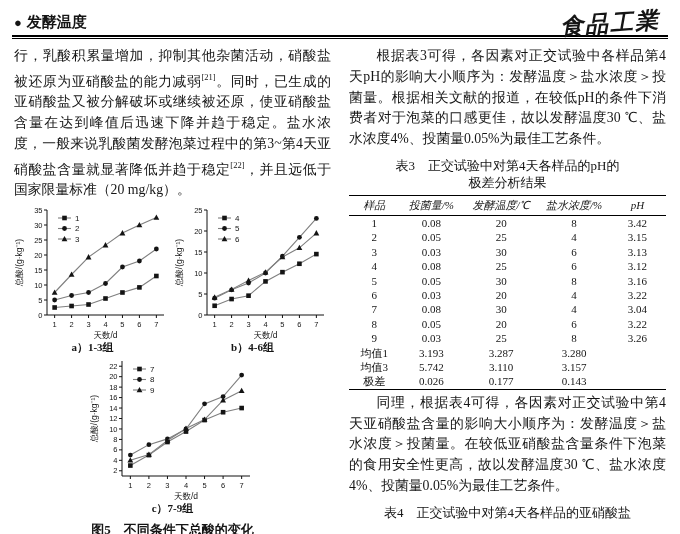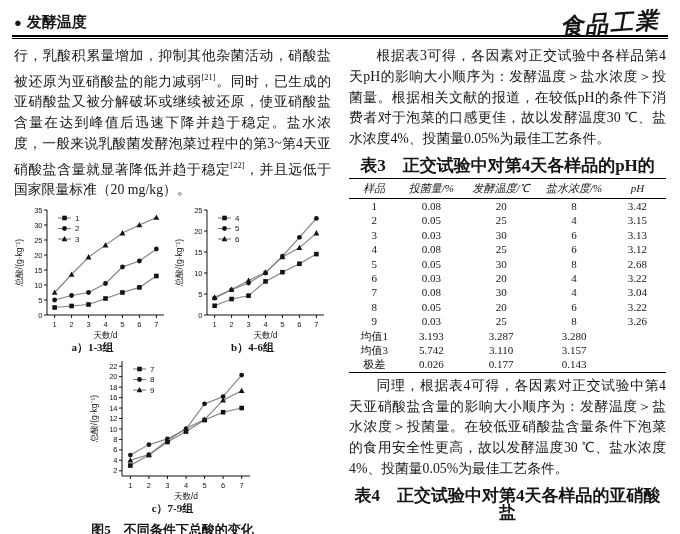"表3 正交试验中对第4天各样品的pH的" .table-title { font-size: 17px -> 13px; font-weight: bold -> normal }
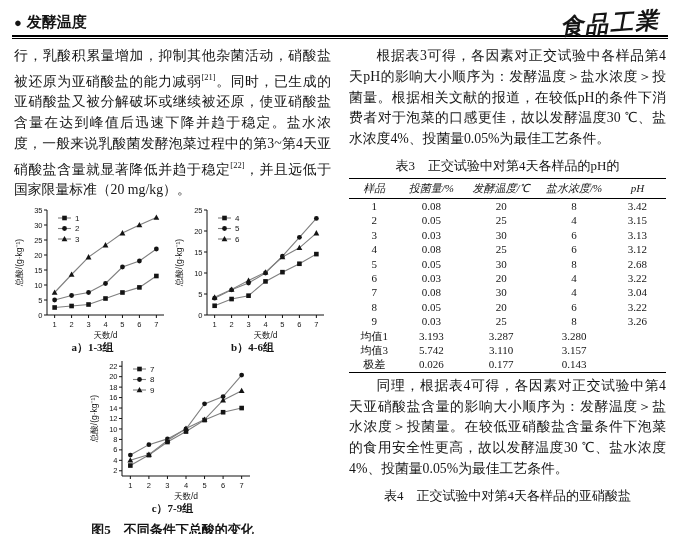"极差分析结果" div { html: none -> <div>极差分析结果</div> }
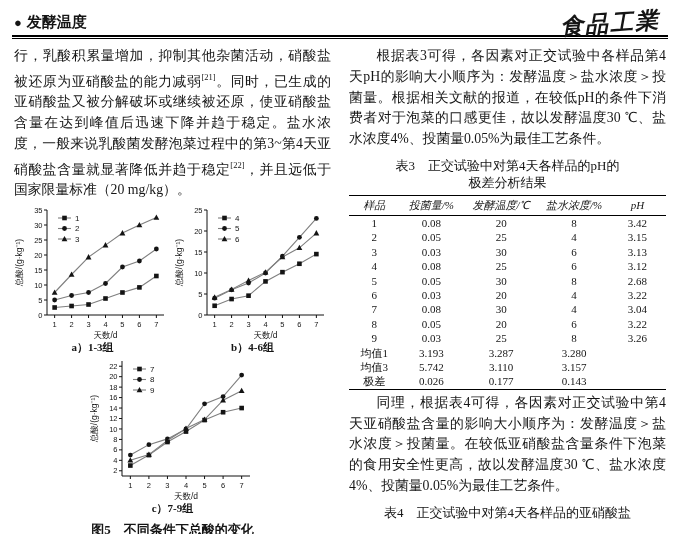"2.68" td { text: 2.68 -> 3.16 }
